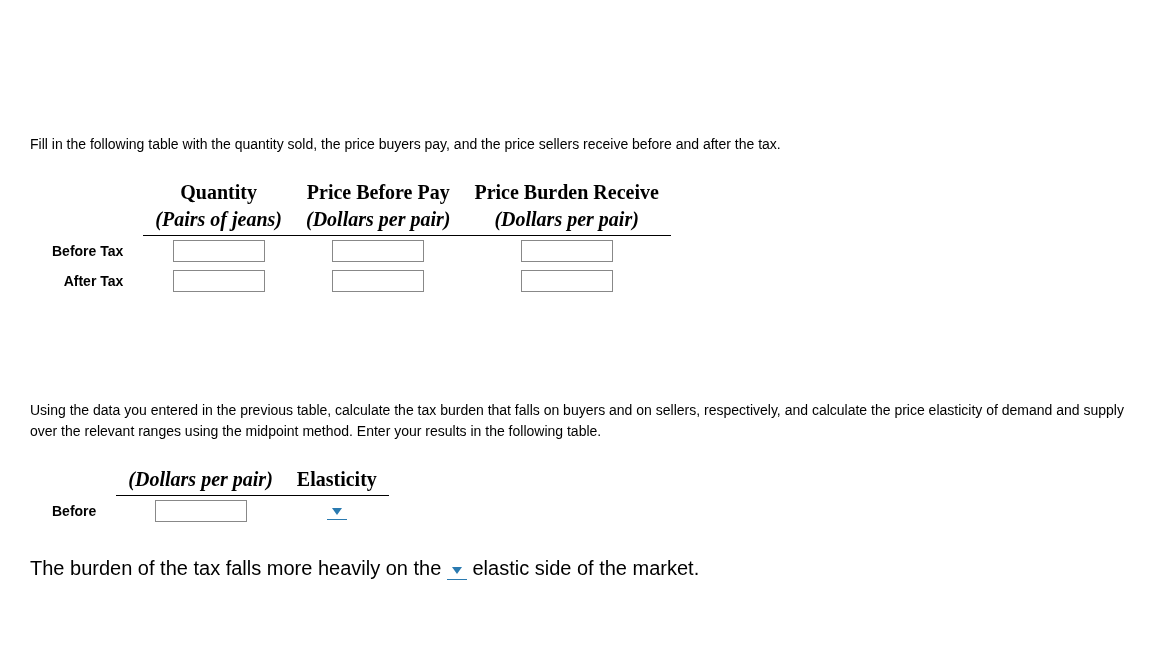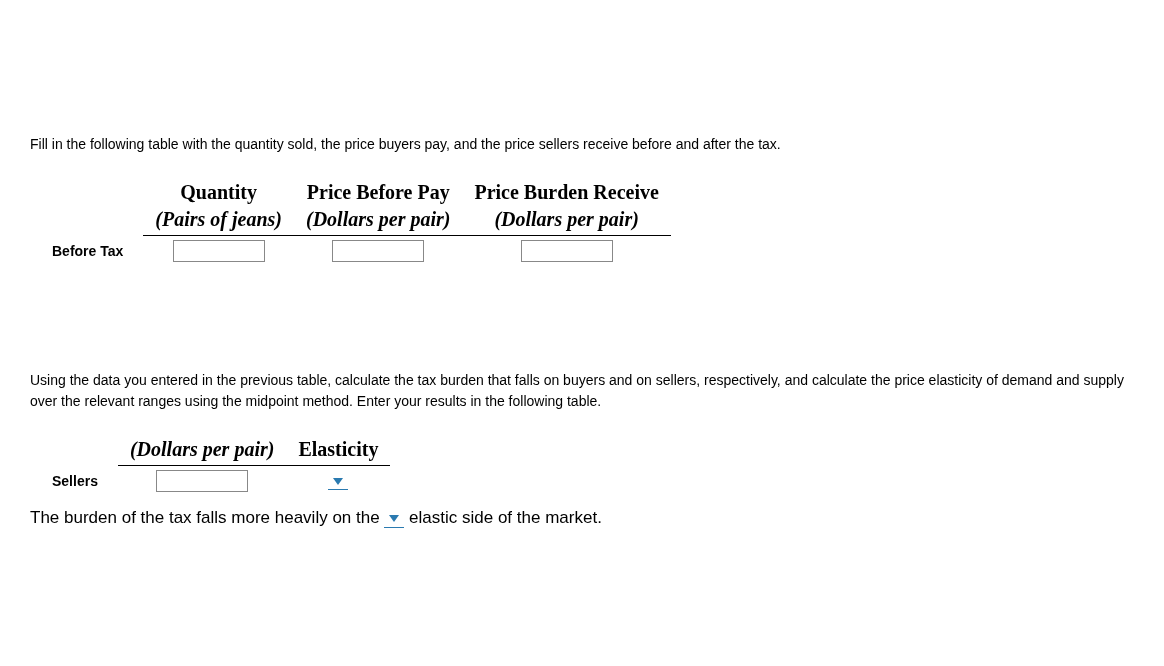"After Tax" tr { html: none -> <tr> <td>After Tax</td> <td><input></td> <td><input></td> <td><input></td> </tr> }
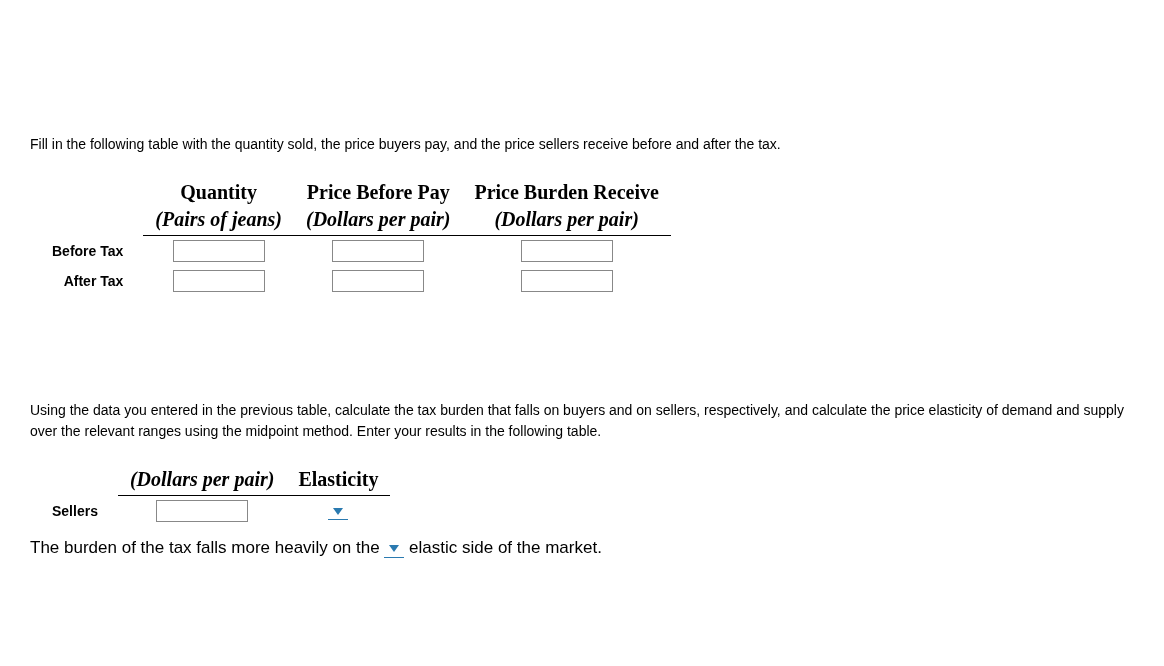"Sellers" td.rowlabel { text: Sellers -> Before }
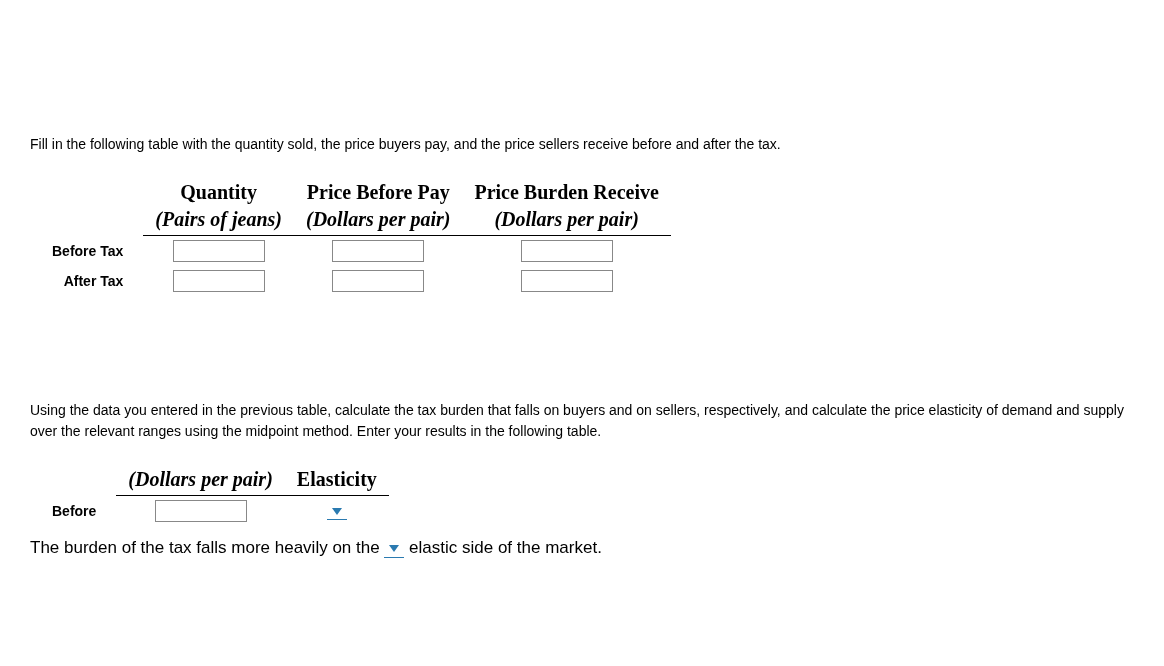"The burden of the tax" .final { font-size: 17px -> 20px; margin-top: 12px -> 31px }
